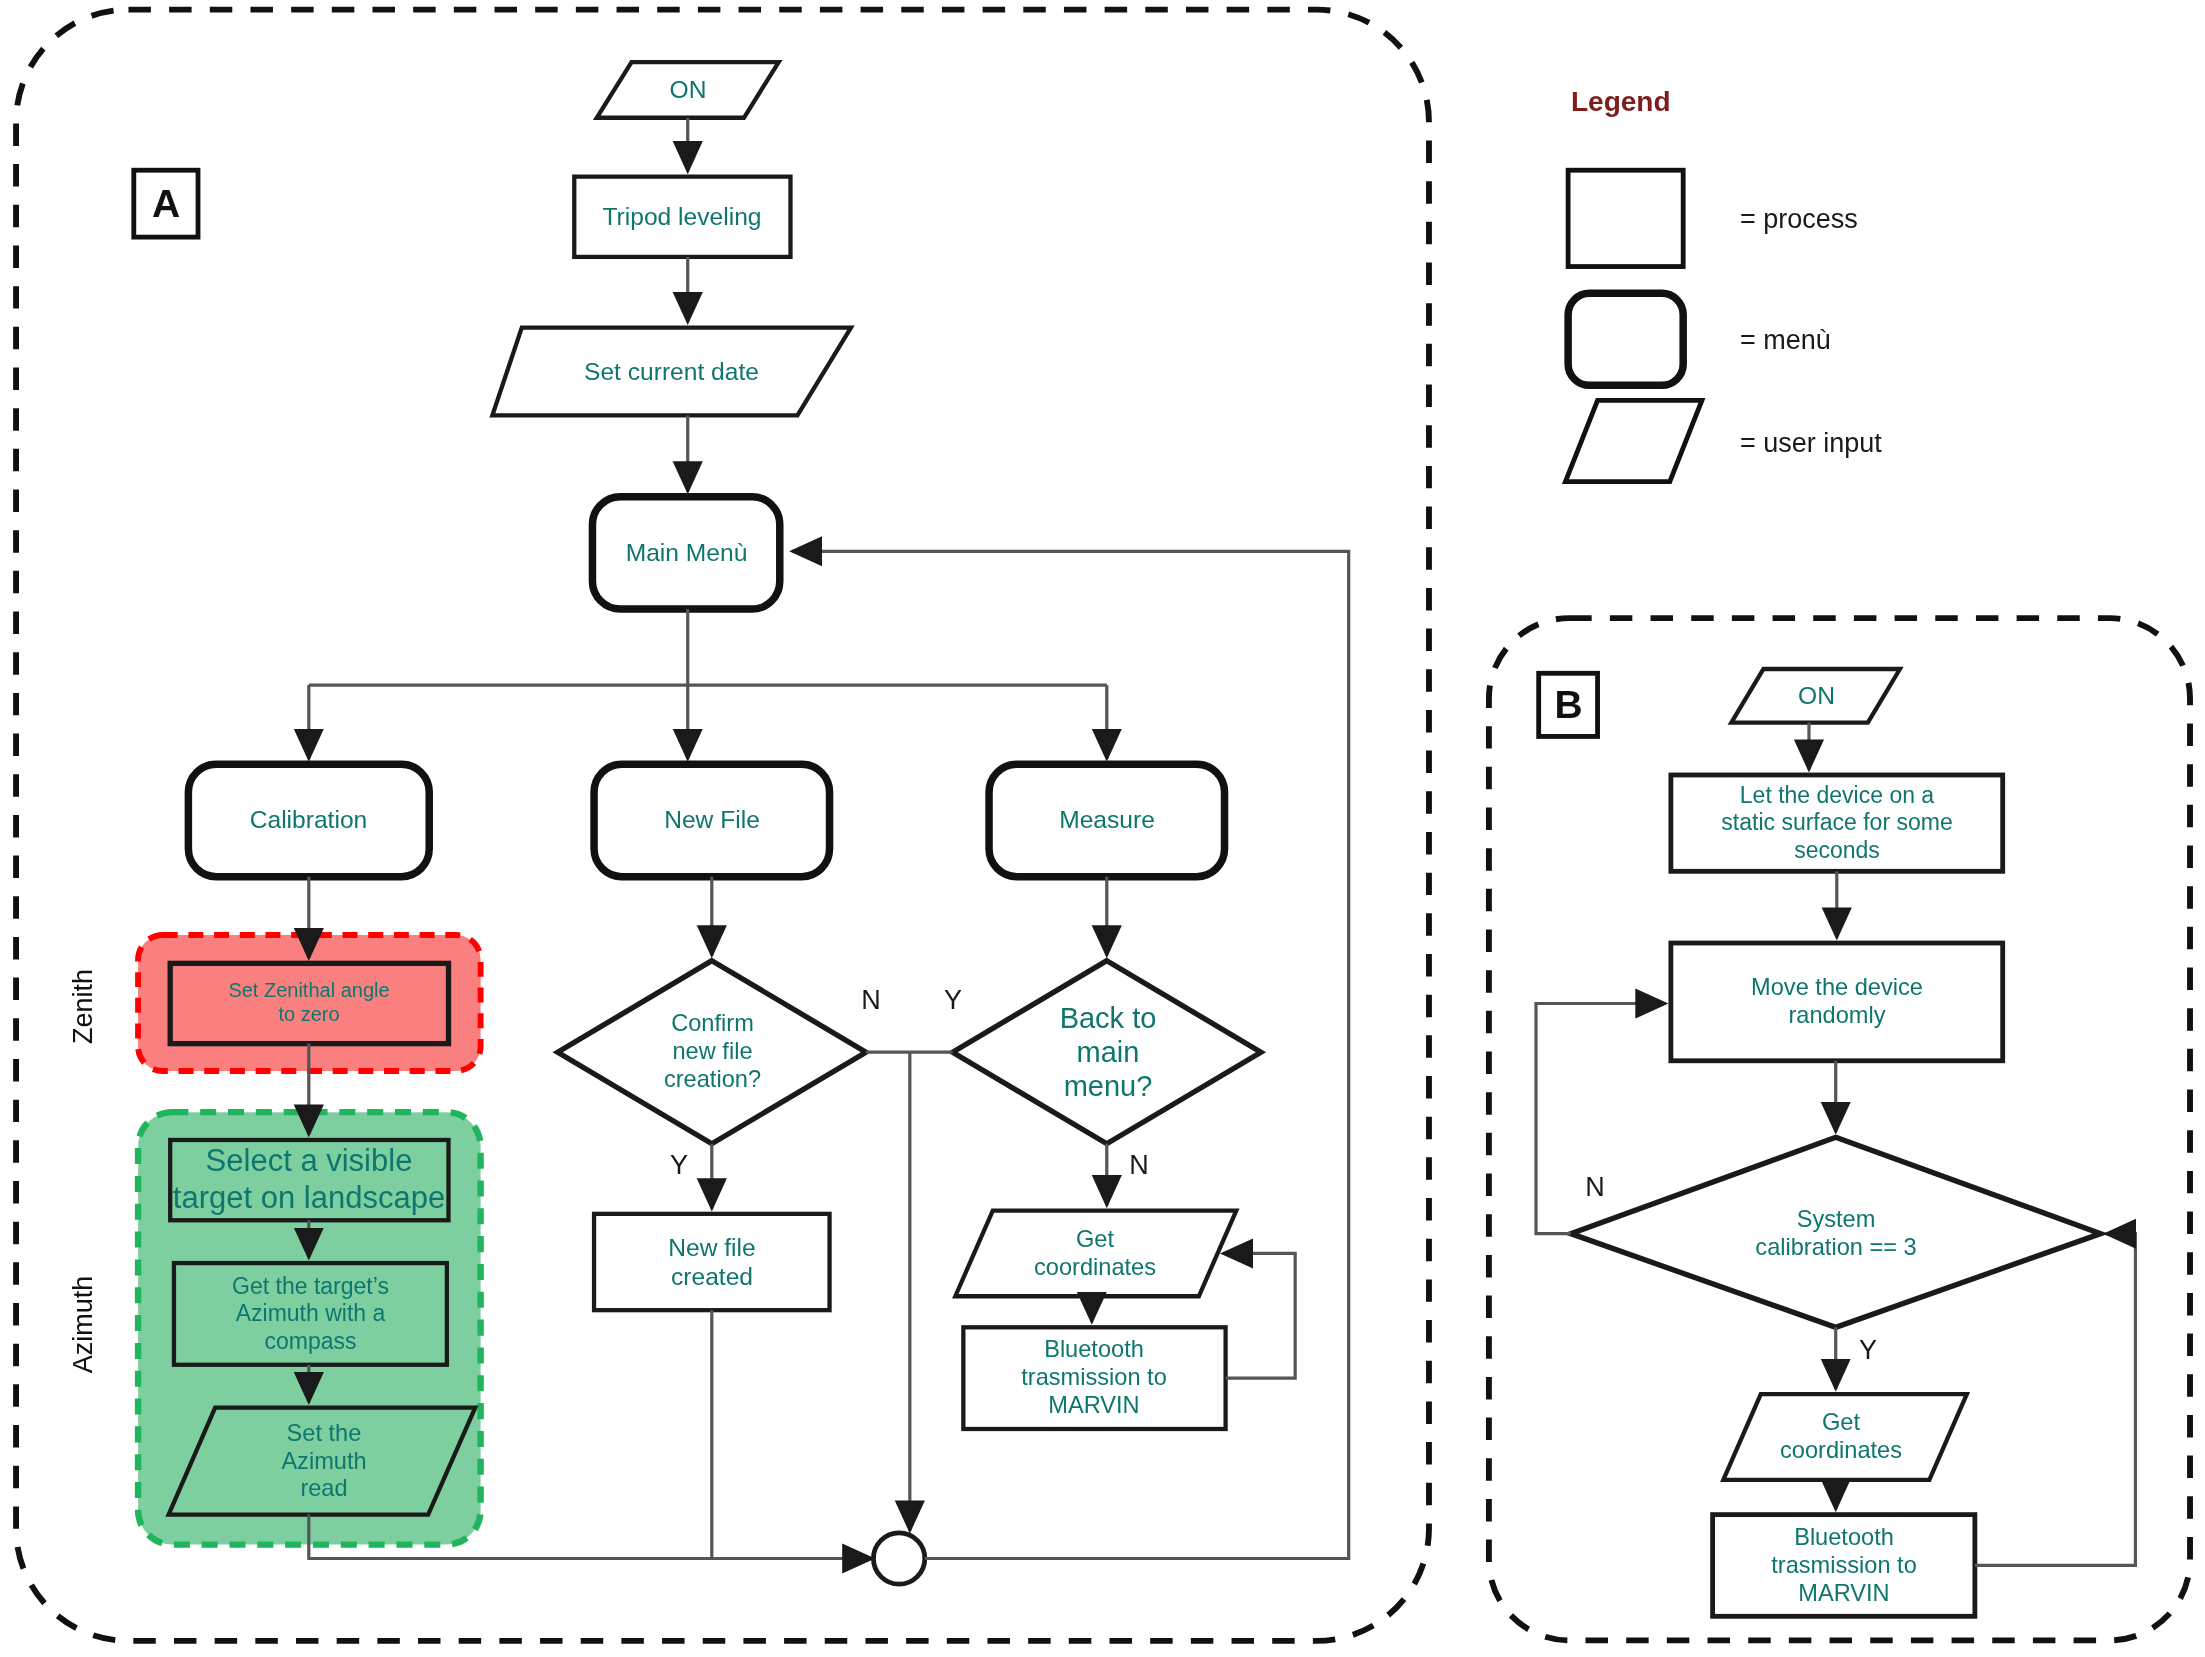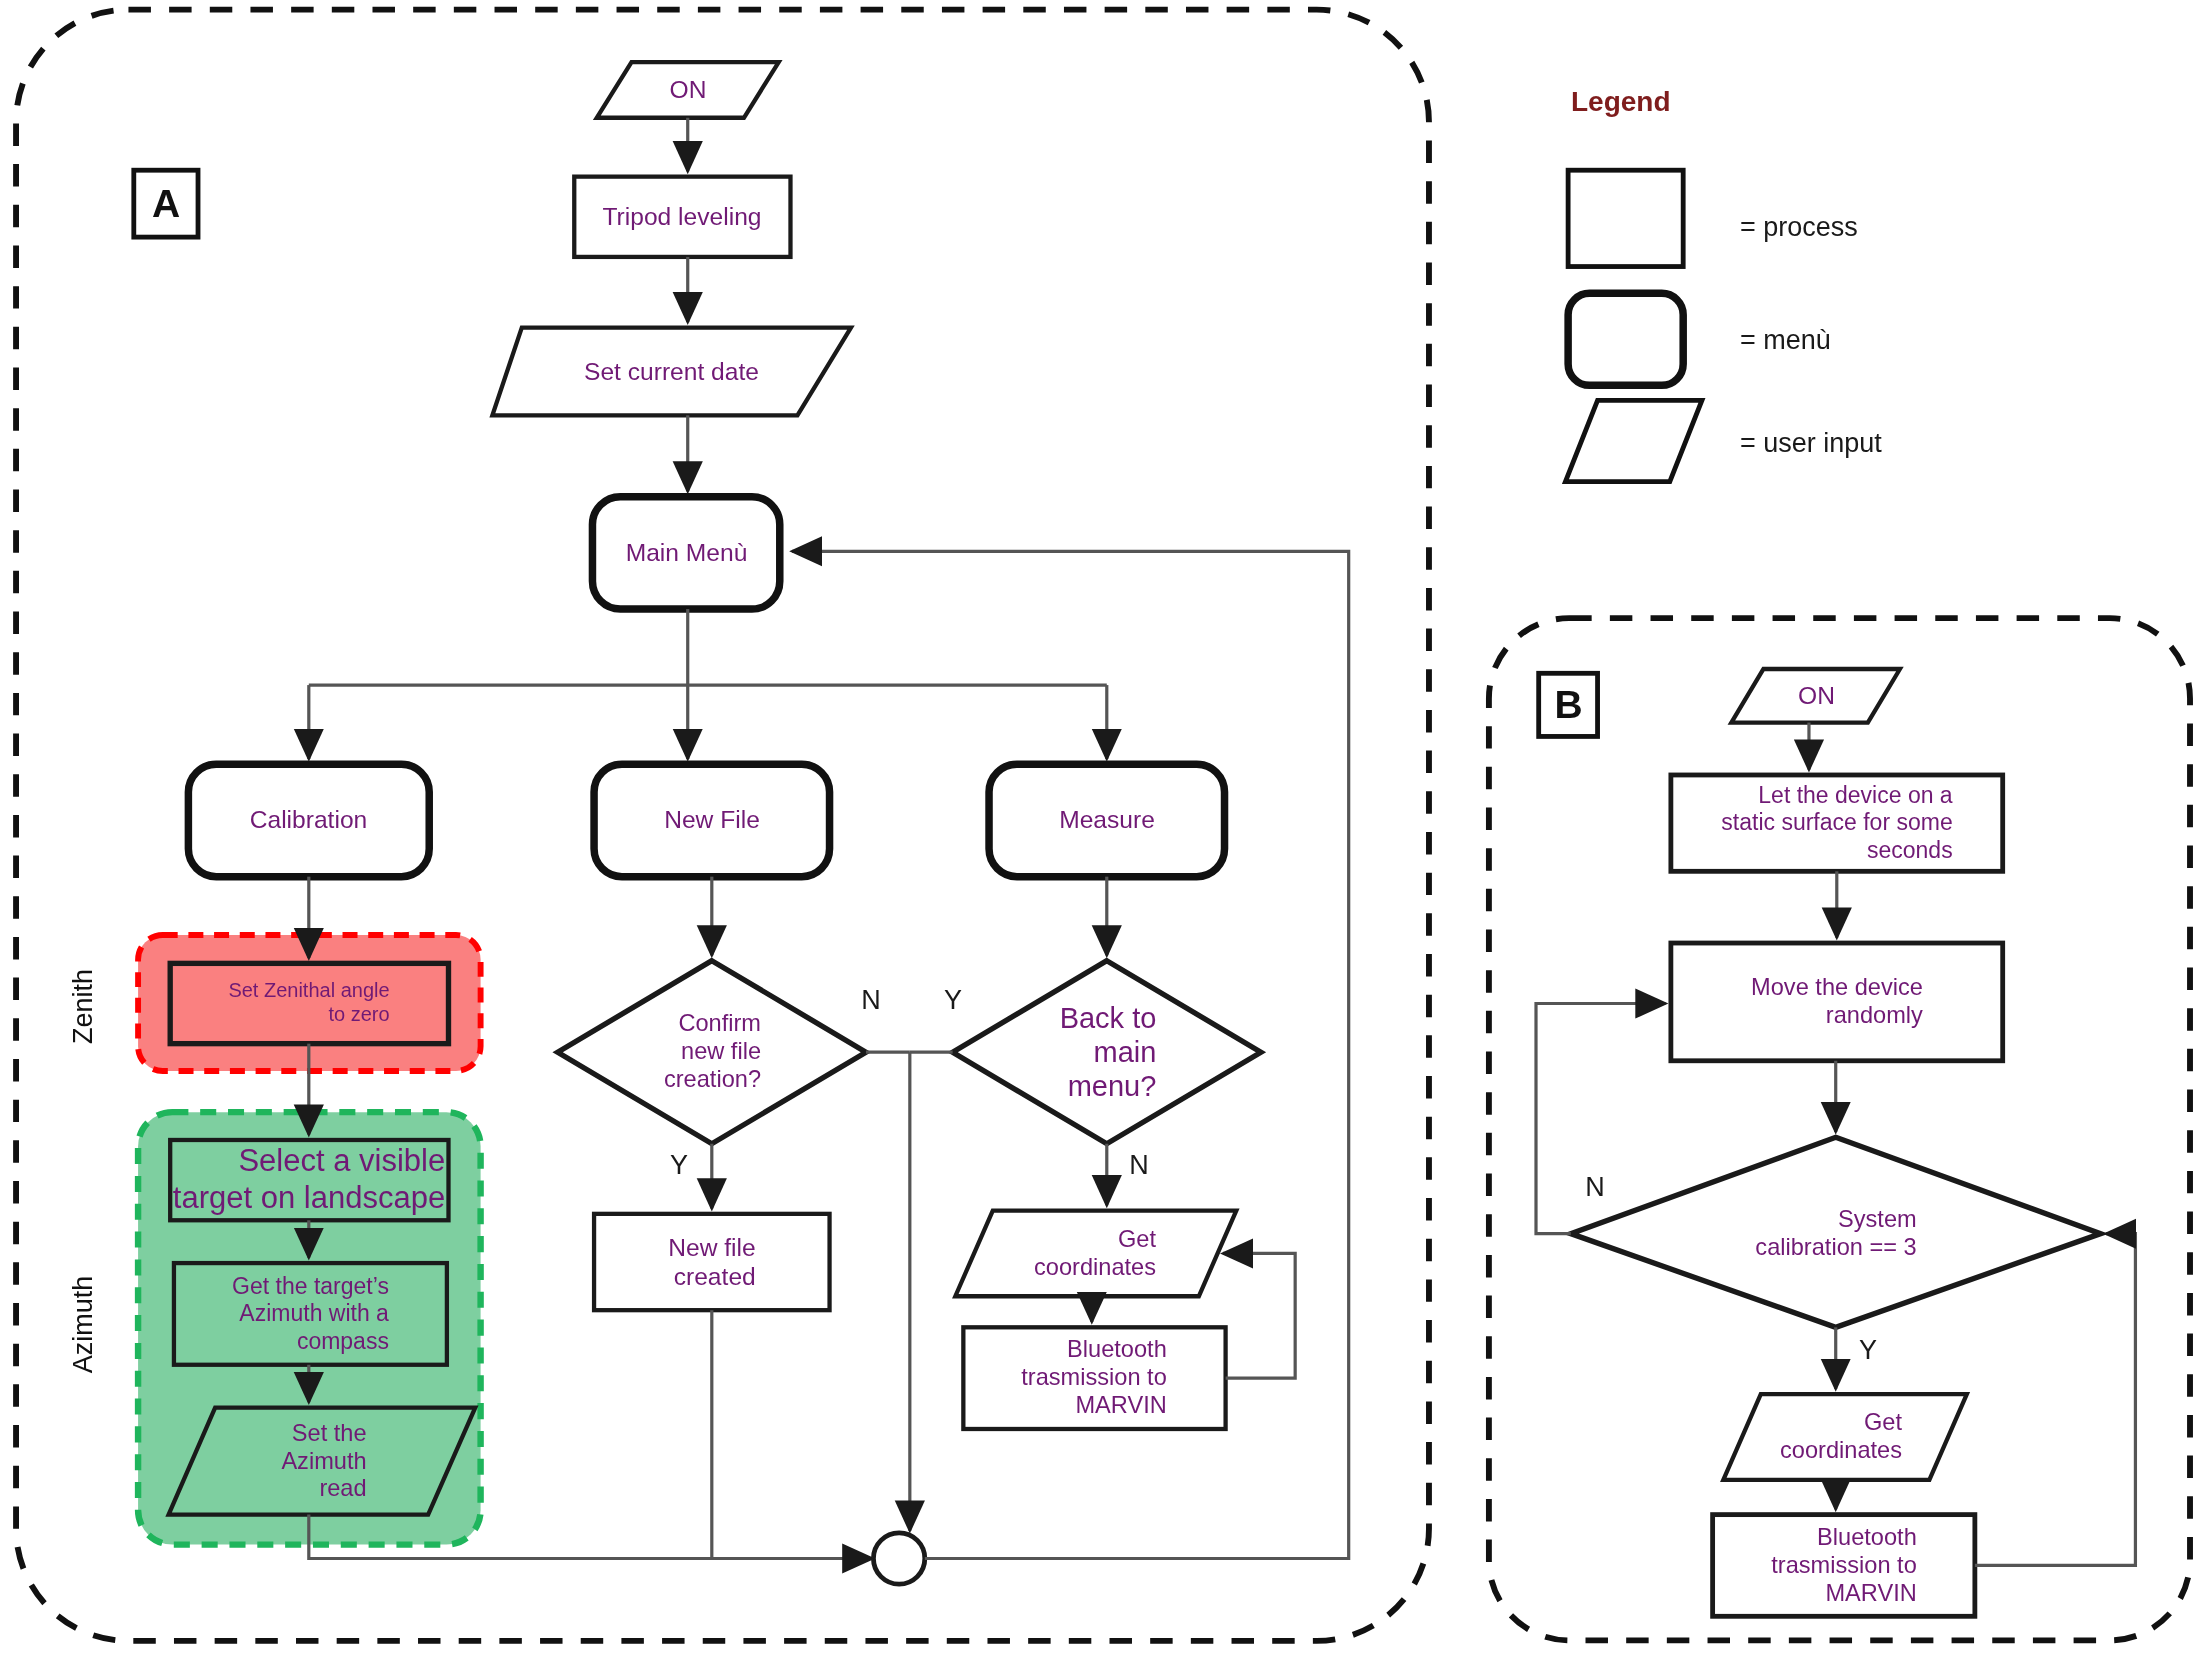"ON" .node-text { color: #701a75 -> #0f766e; text-align: right -> center }
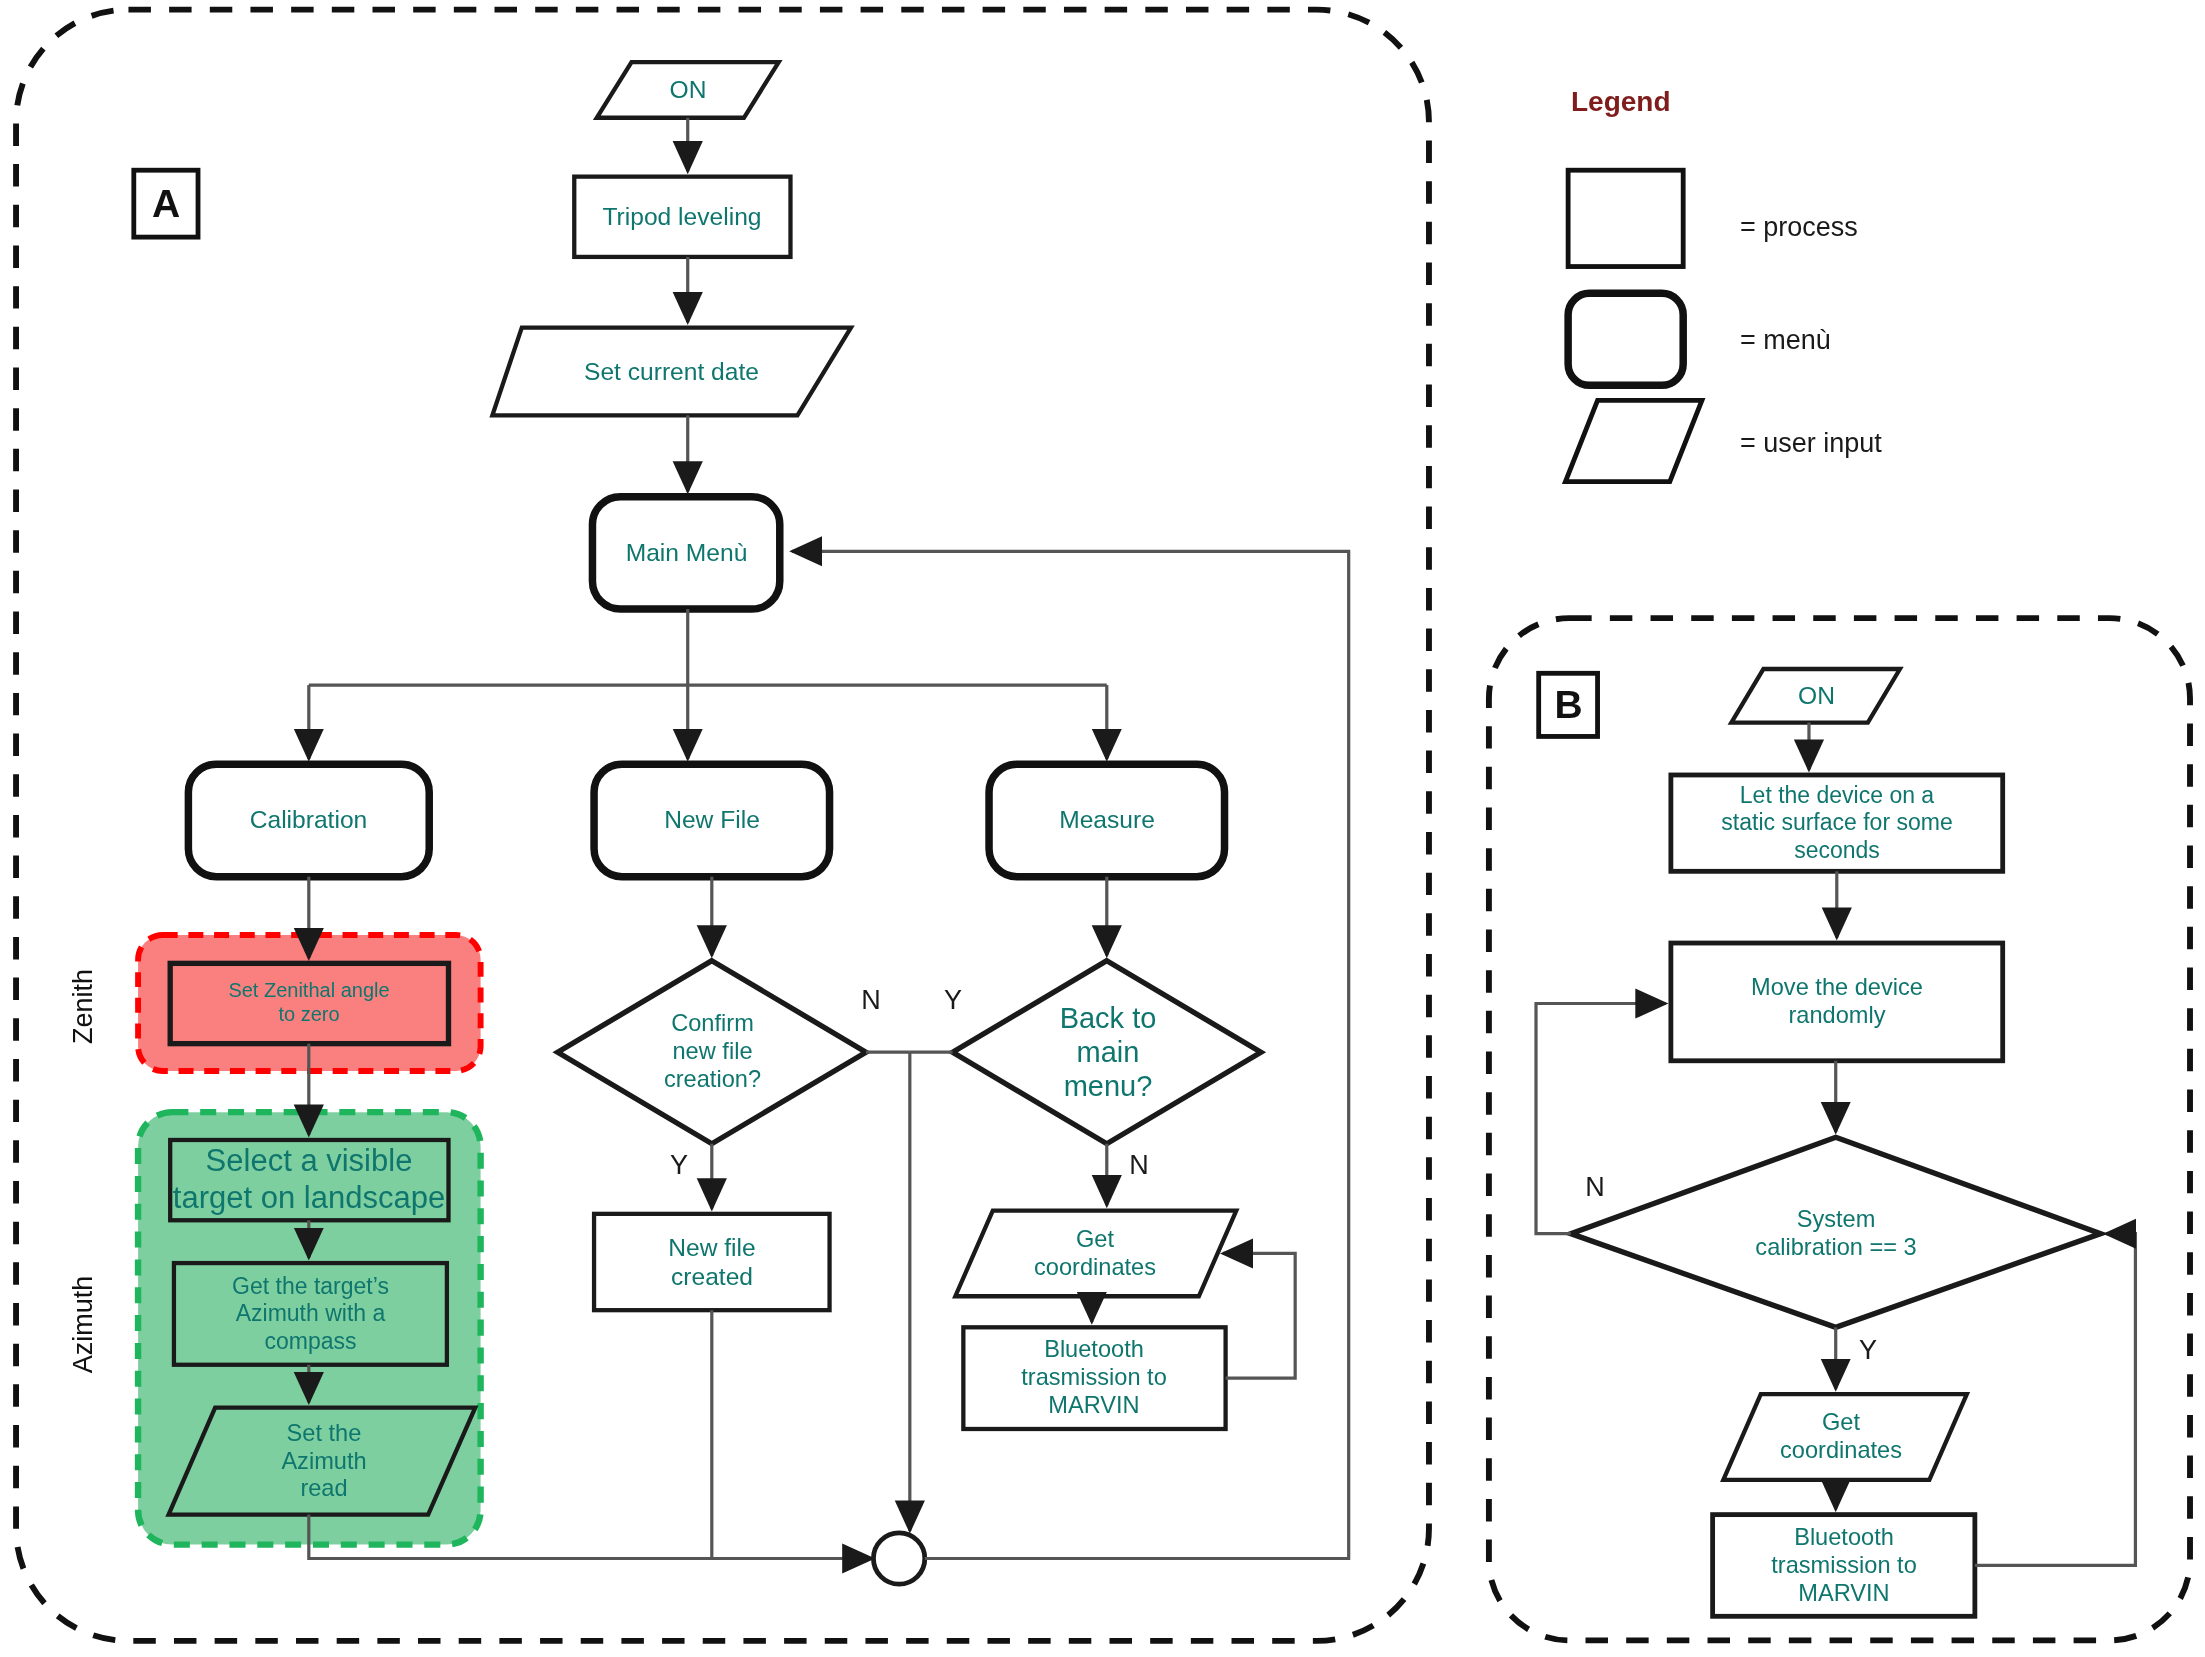"= process" div.legend-label { top: 212px -> 204px }
